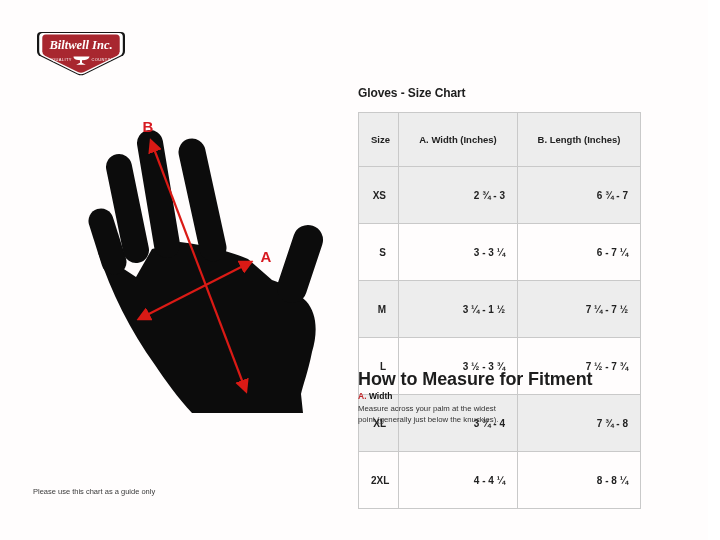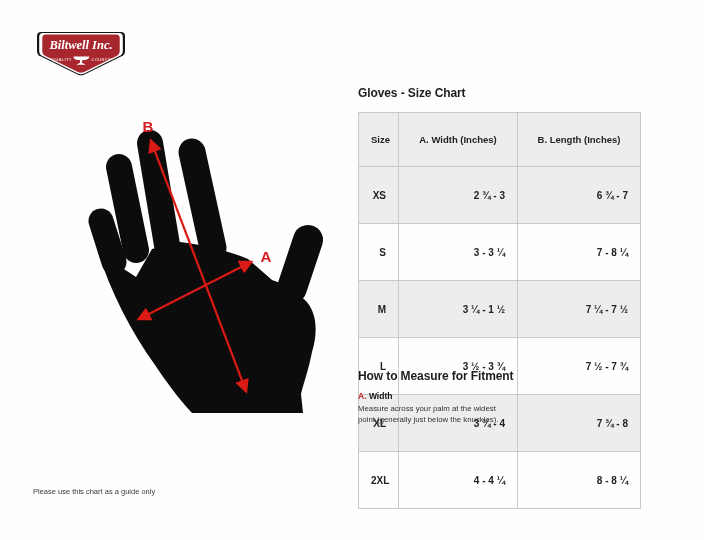"7 - 8 ¼" td { text: 7 - 8 -> 6 - 7 }
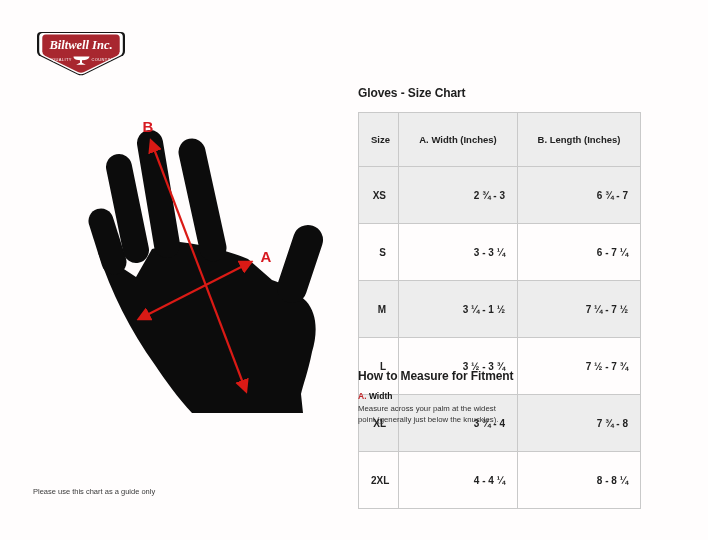"How to Measure for Fitment" .measure-title { font-size: 12px -> 18px }
